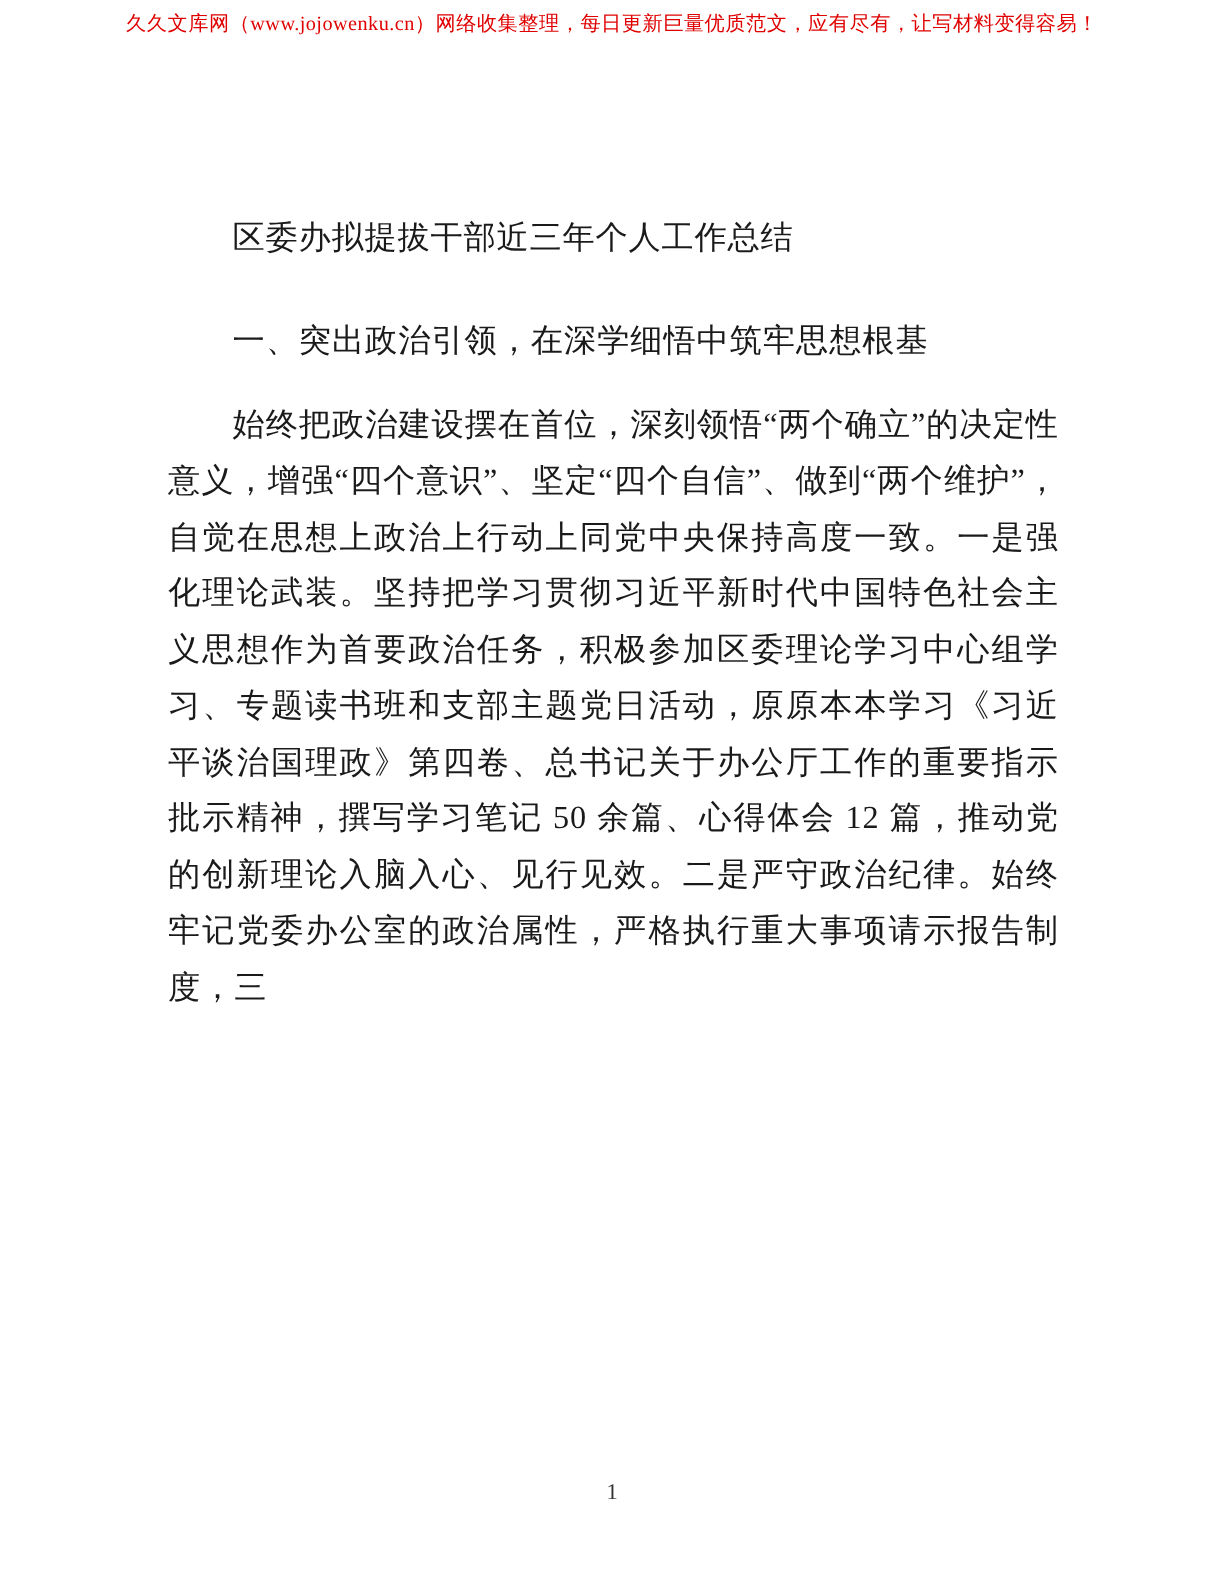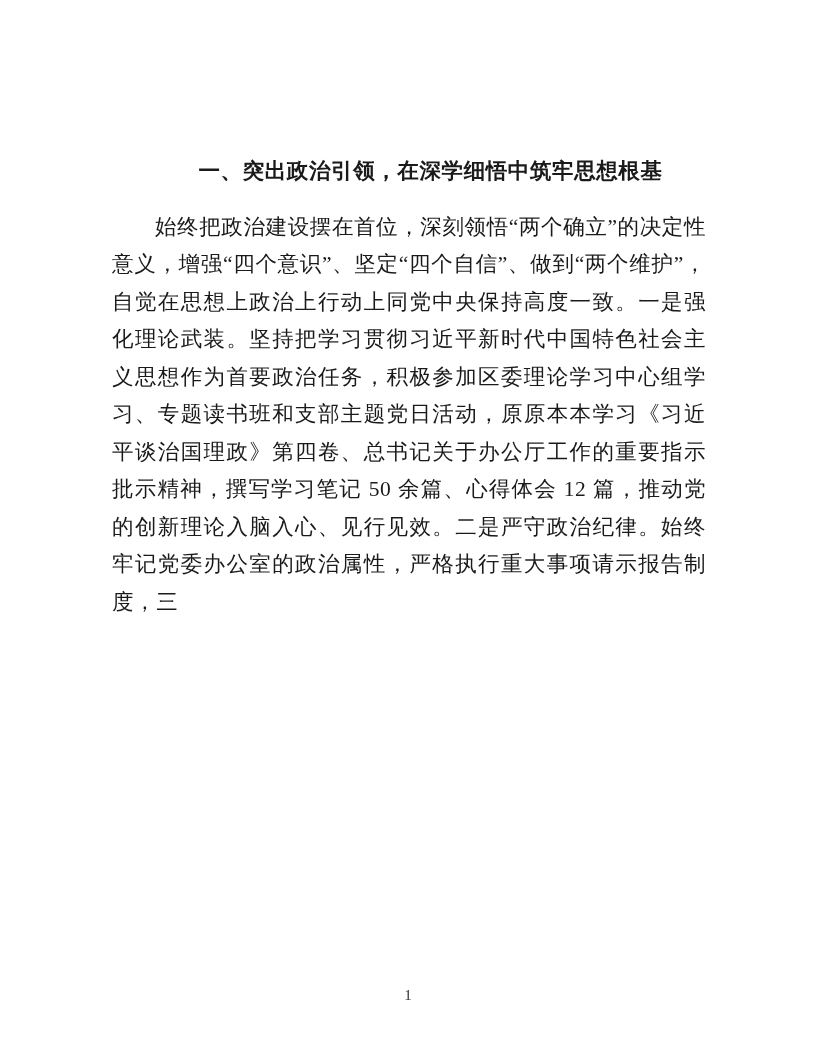"久久文库网（www.jojowenku.cn）网络收集整理，每日更新巨量优质范文" div.doc-header { html: none -> <div>久久文库网（www.jojowenku.cn）网络收集整理，每日更新巨量优质范文，应有尽有，让写材料变得容易！</div> }
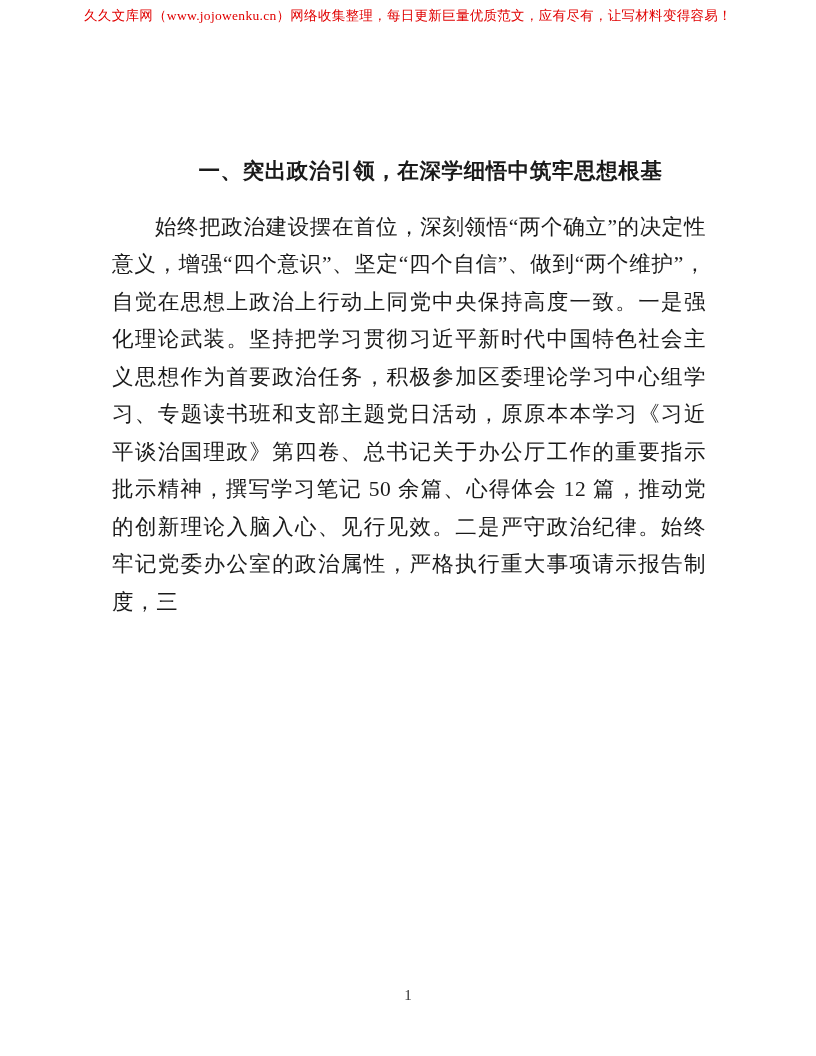"区委办拟提拔干部近三年个人工作总结" p.doc-subtitle { html: none -> <p>区委办拟提拔干部近三年个人工作总结</p> }
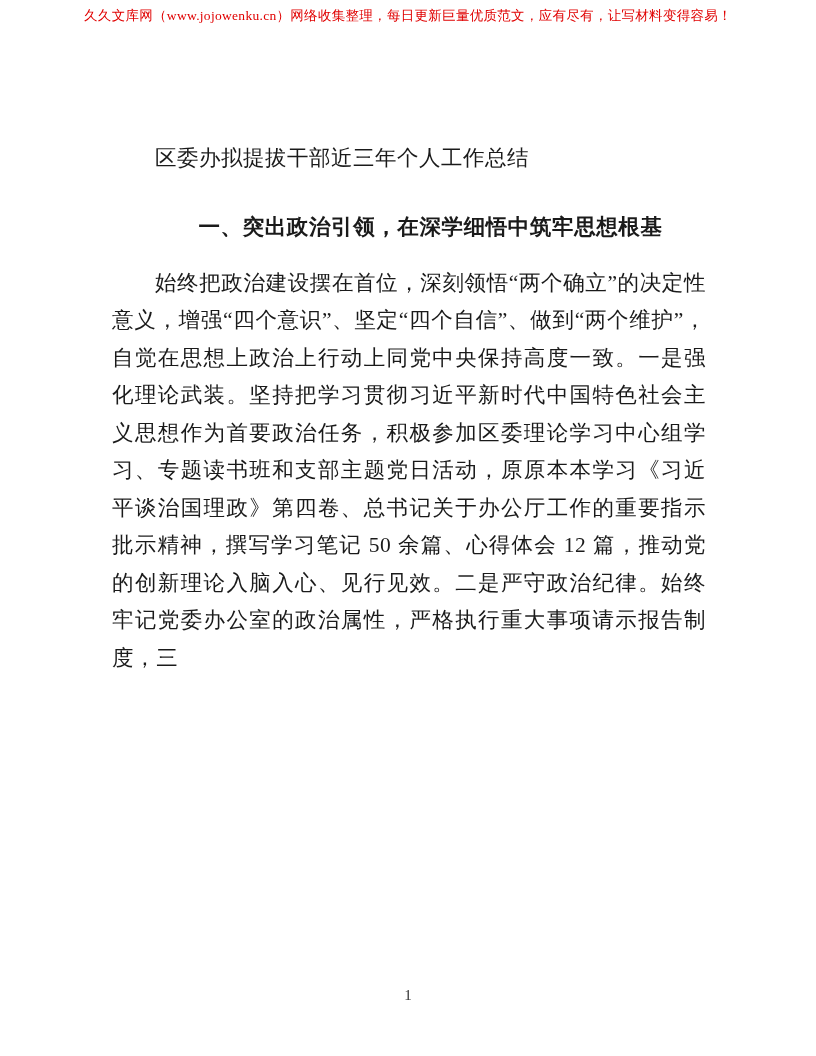"一、突出政治引领，在深学细悟中筑牢思想根基" .heading { font-weight: bold -> normal; text-align: center -> left }
